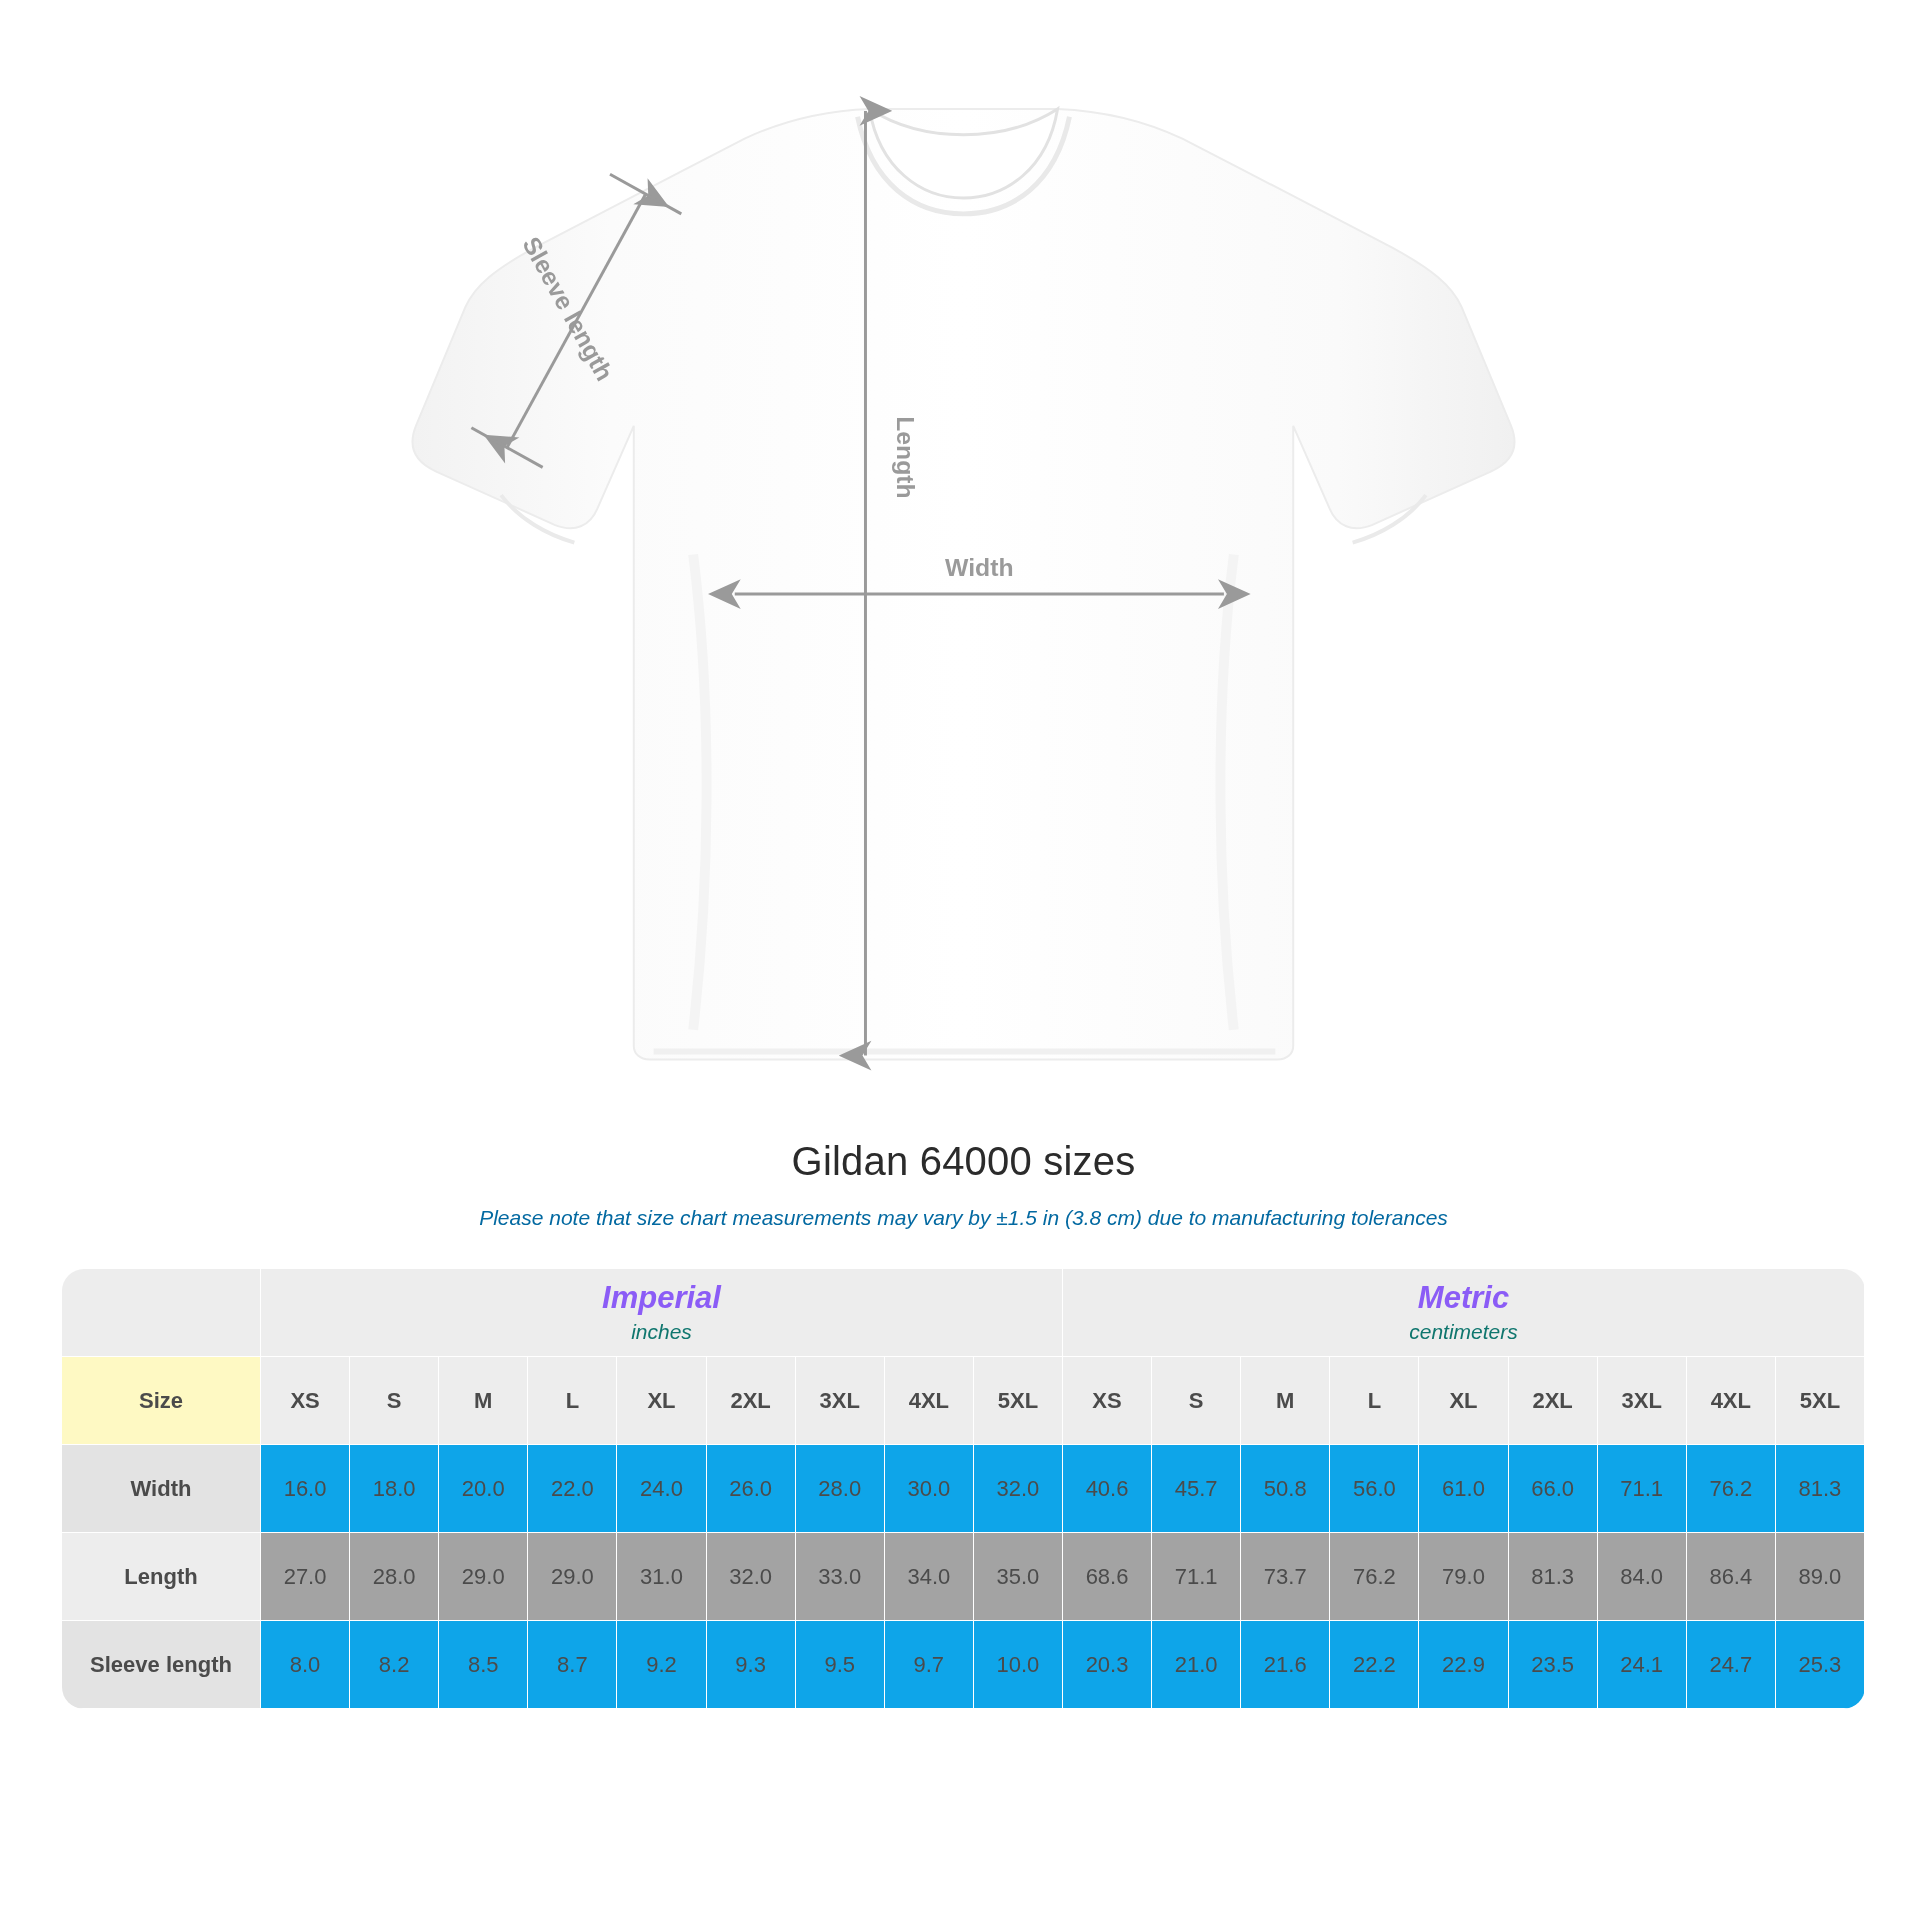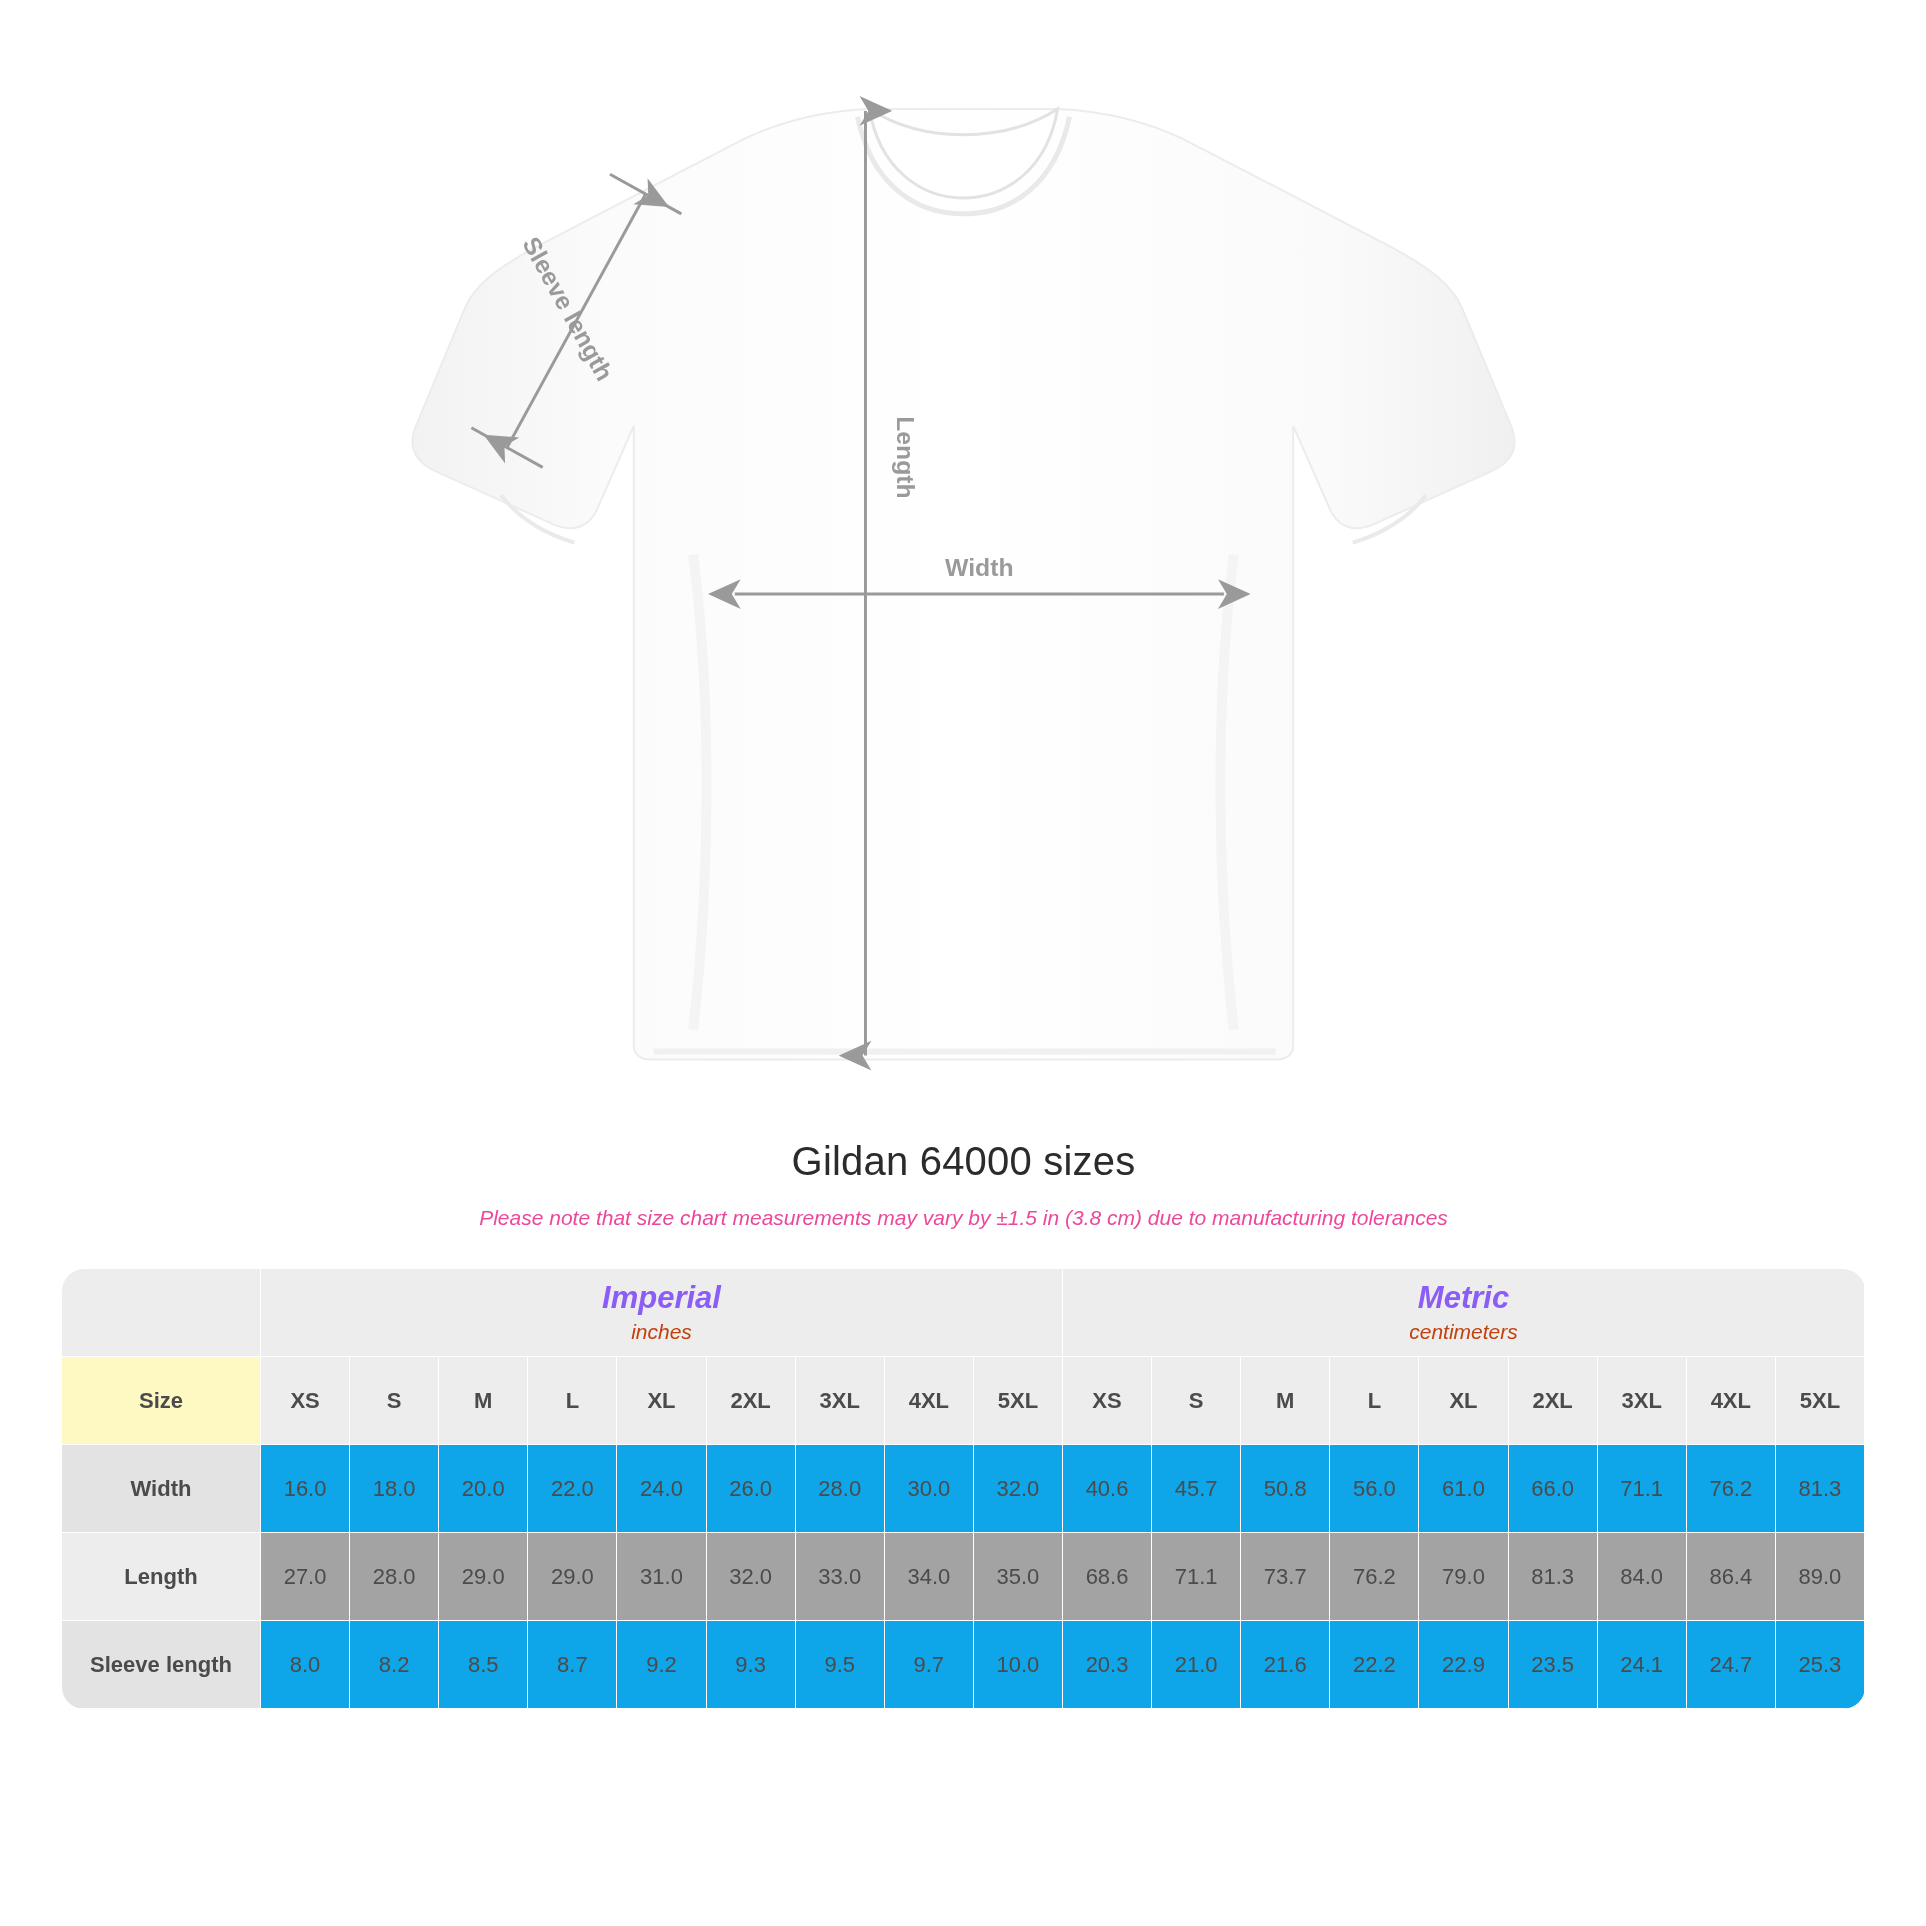"Please note that size chart" .chart-note { color: #ec4899 -> #0369a1 }
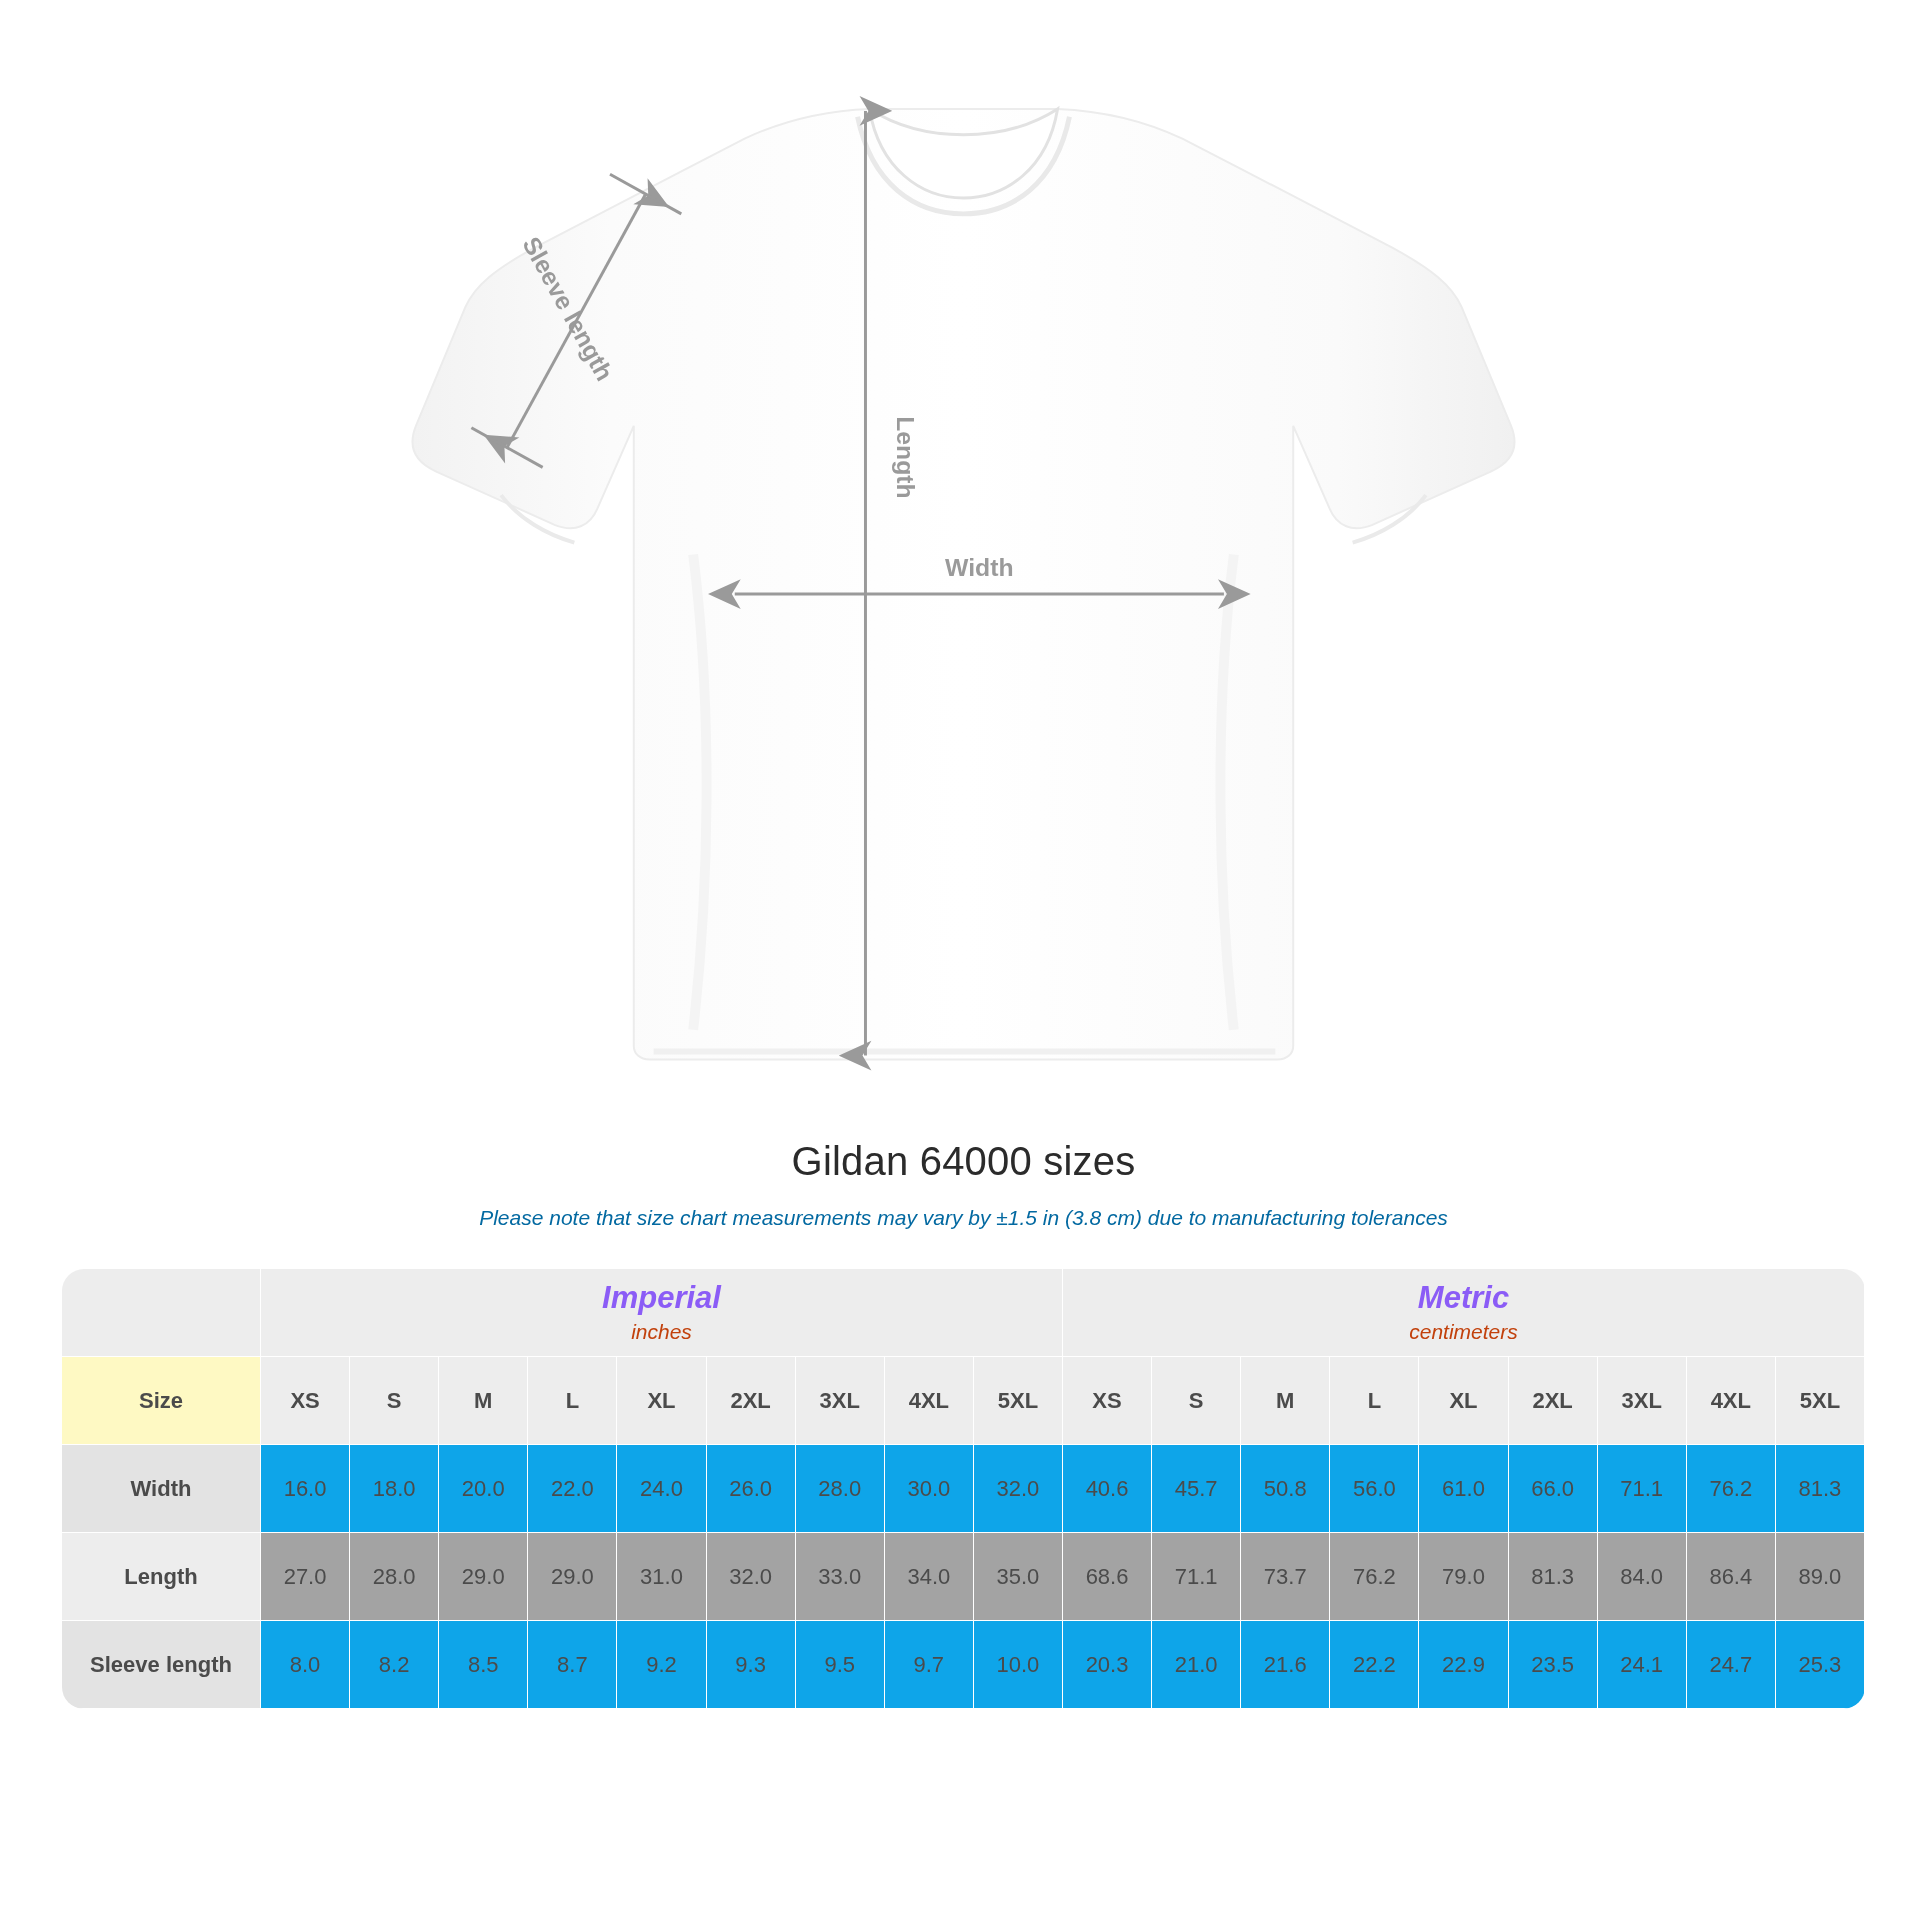"inches" .unit-sub { color: #c2410c -> #0f766e }
